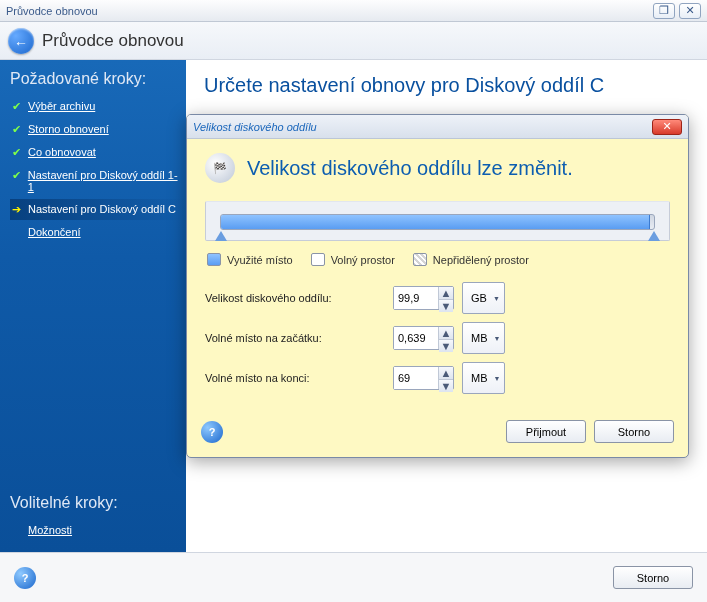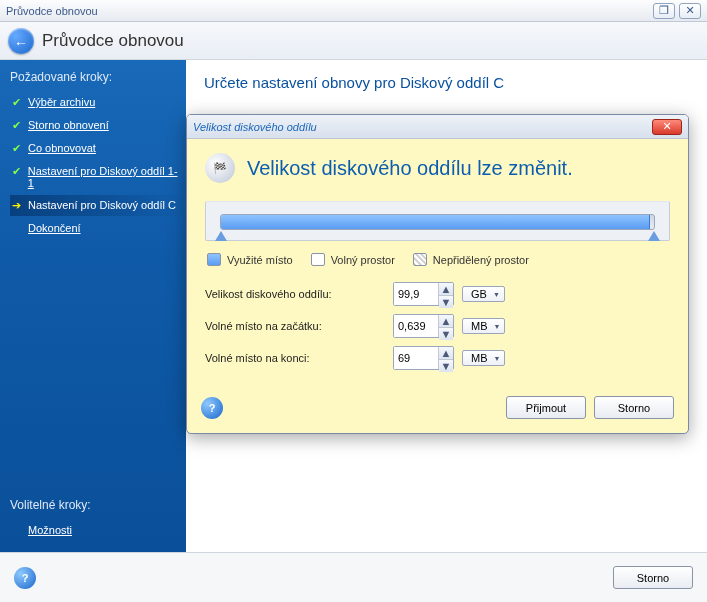"Požadované kroky:" .sidebar-section { font-size: 12px -> 16px }
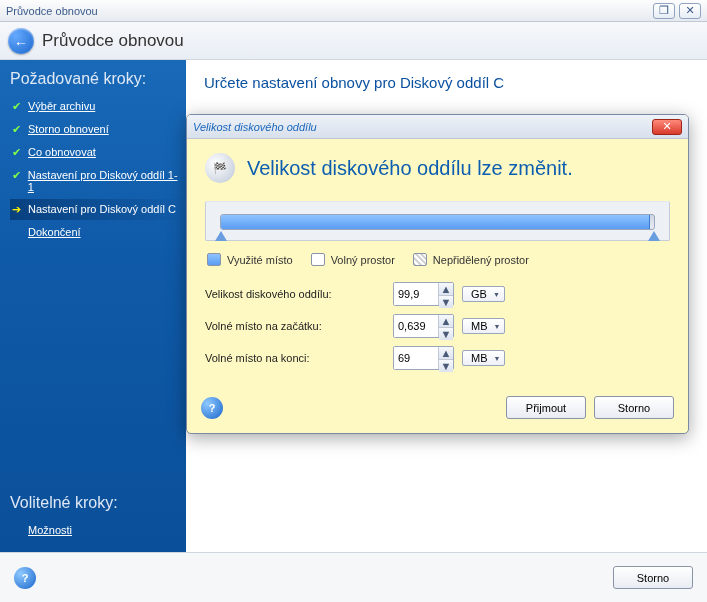"Určete nastavení obnovy pro Diskový" .main-heading { font-size: 15px -> 20px }
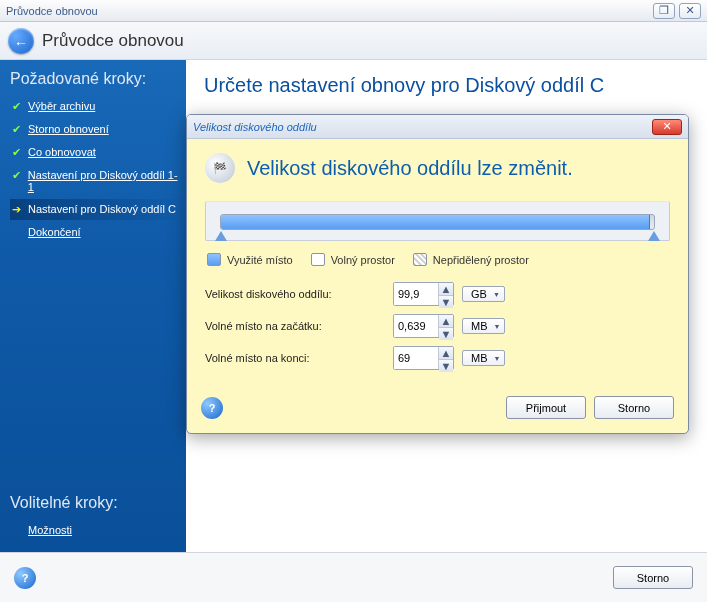"GB" .unit-select { height: 16px -> 32px }
